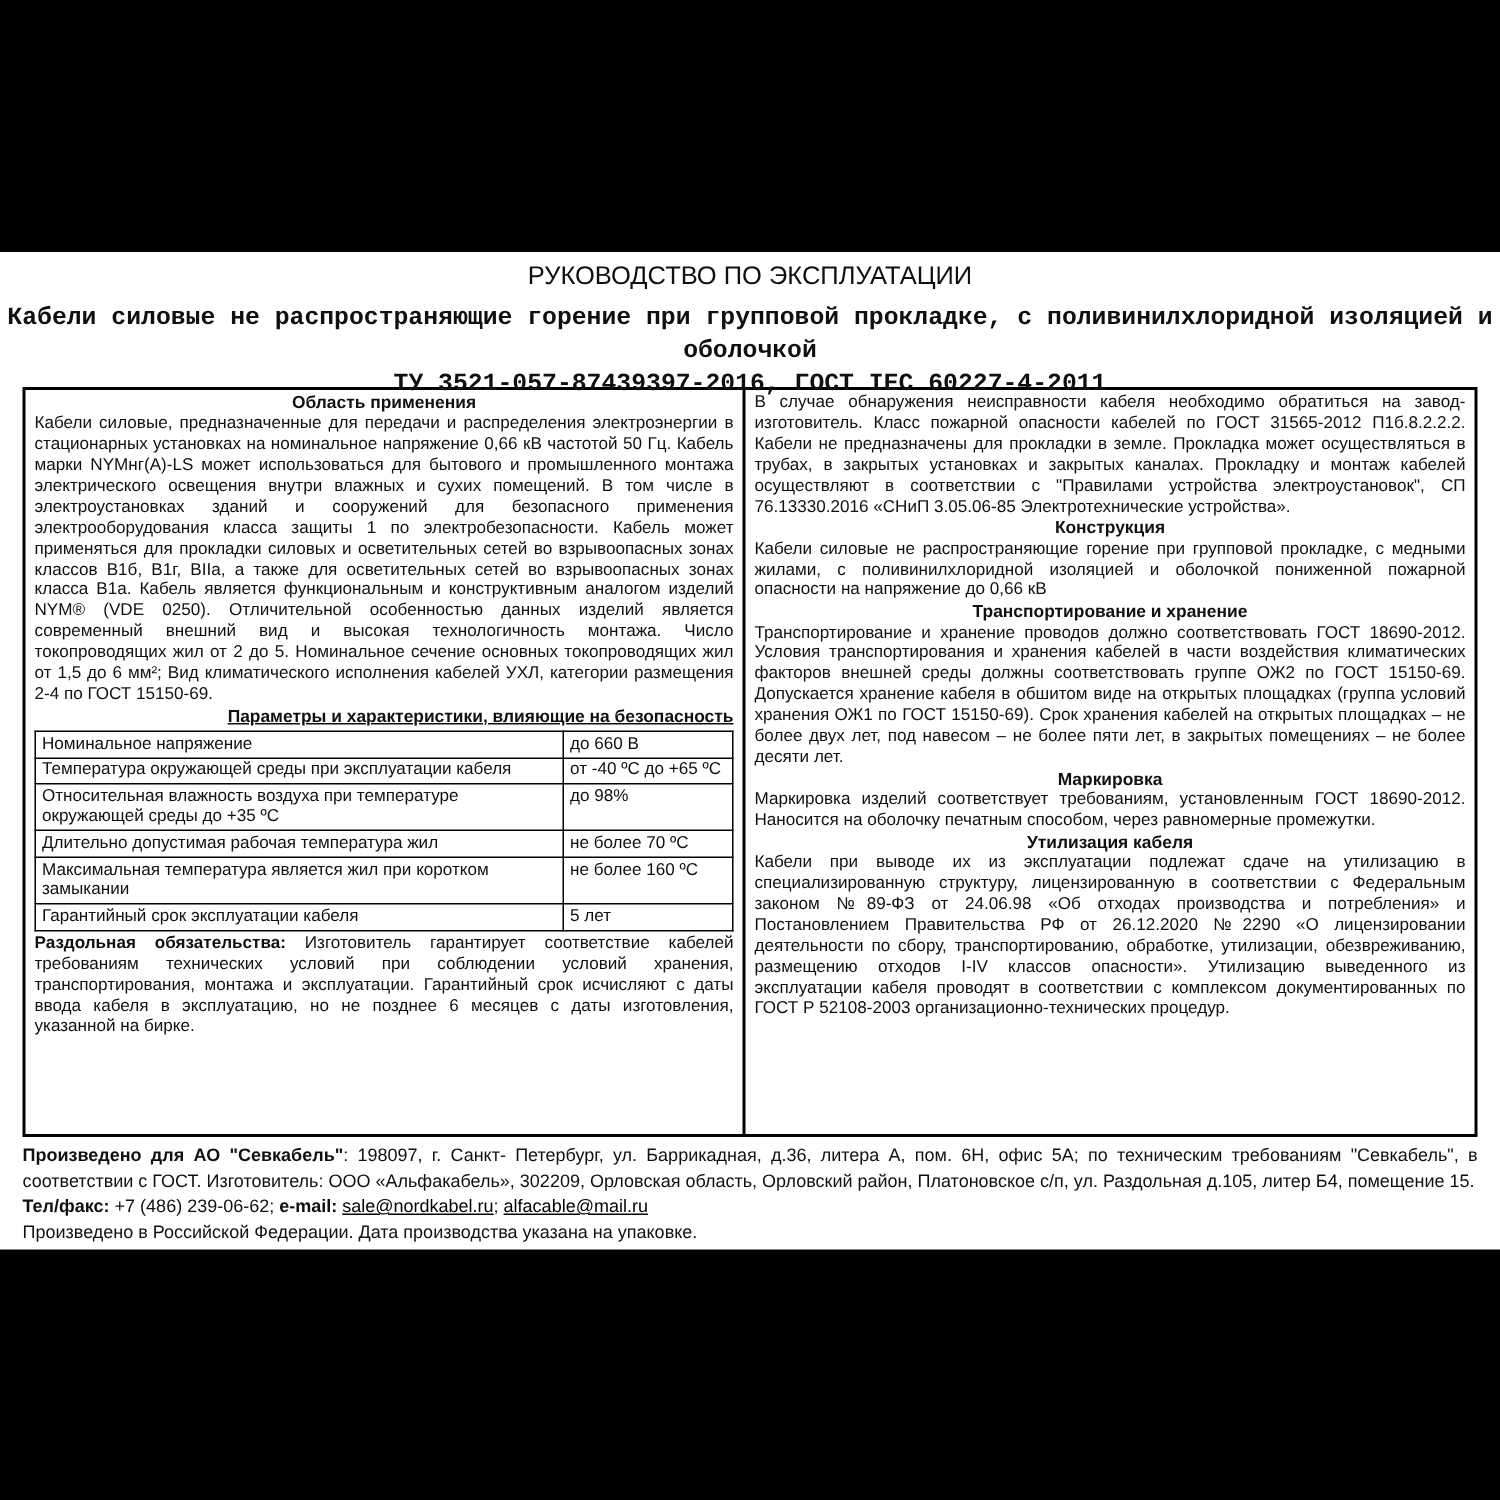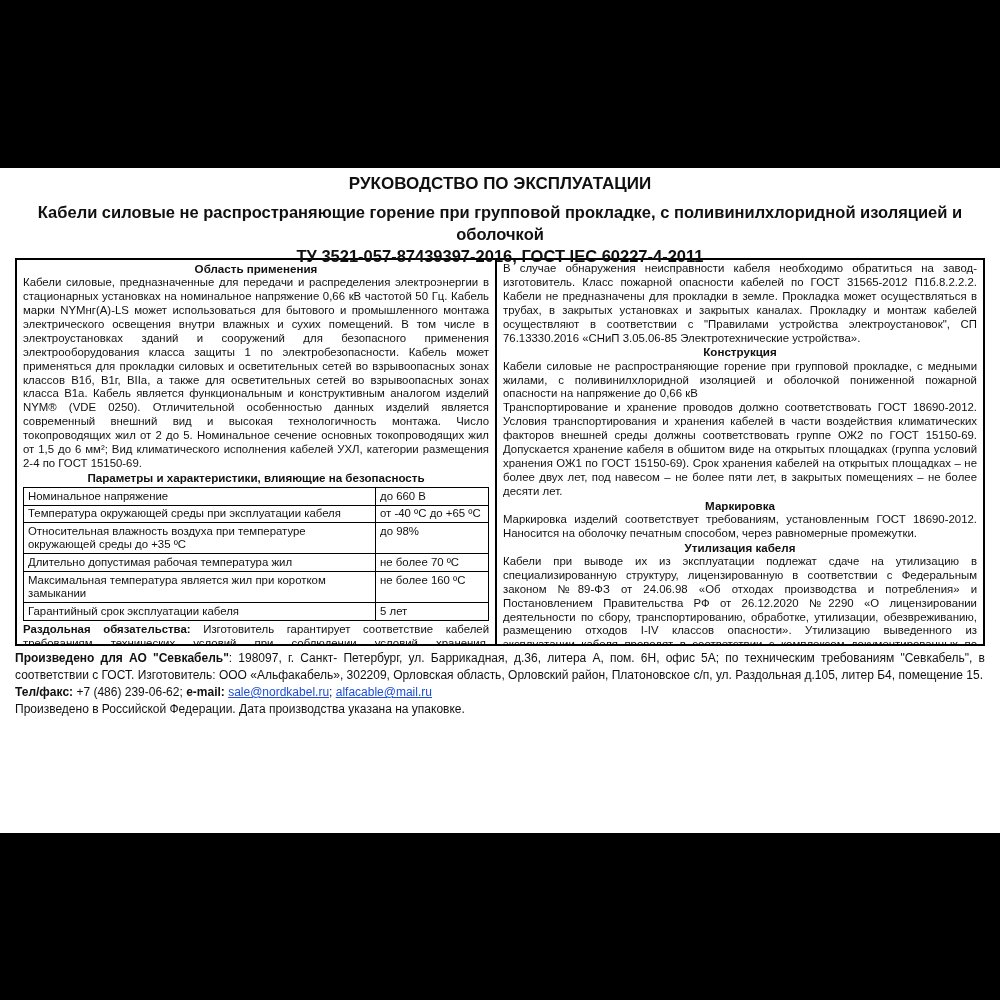"РУКОВОДСТВО ПО ЭКСПЛУАТАЦИИ" .doc-title { font-weight: bold -> normal }
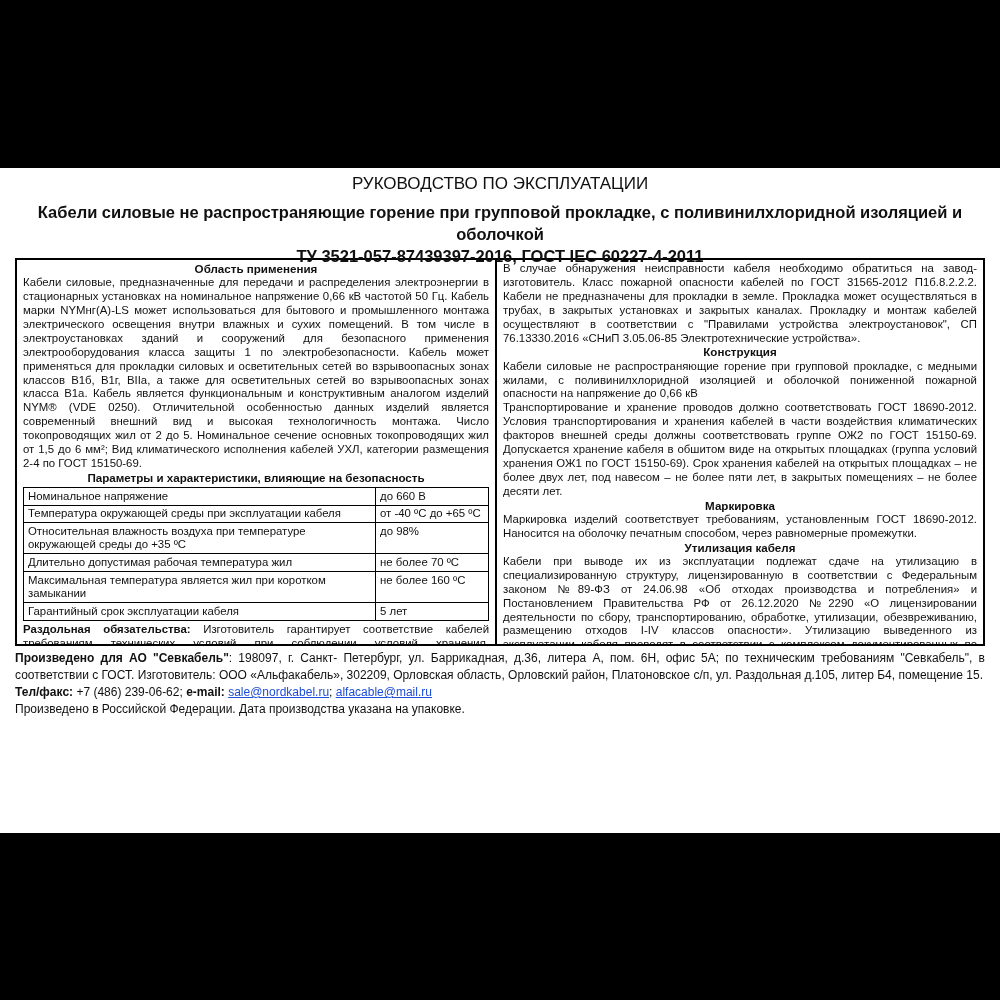"Кабели силовые не распространяющие горение при групповой прокладке, с" .doc-subtitle { font-family: Liberation Sans, sans-serif -> Liberation Mono, monospace }
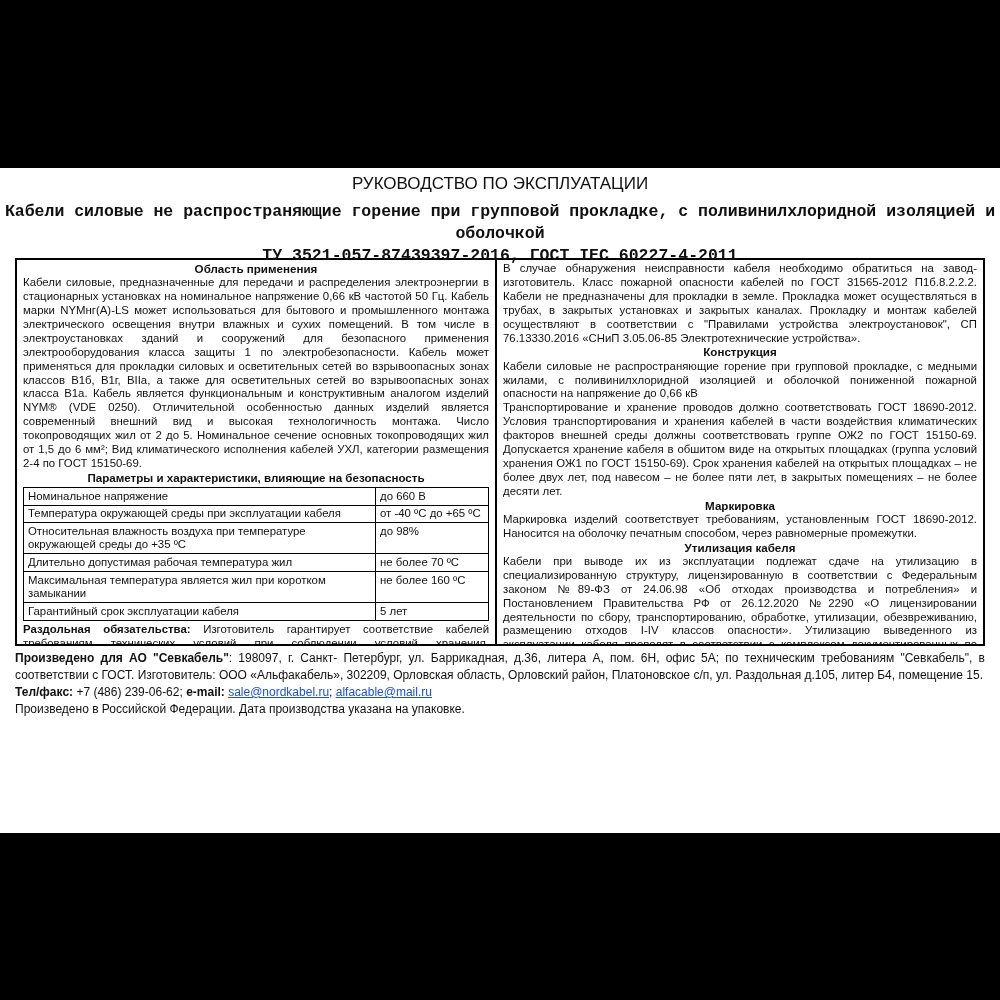"Область применения" .box { height: 388px -> 500px }
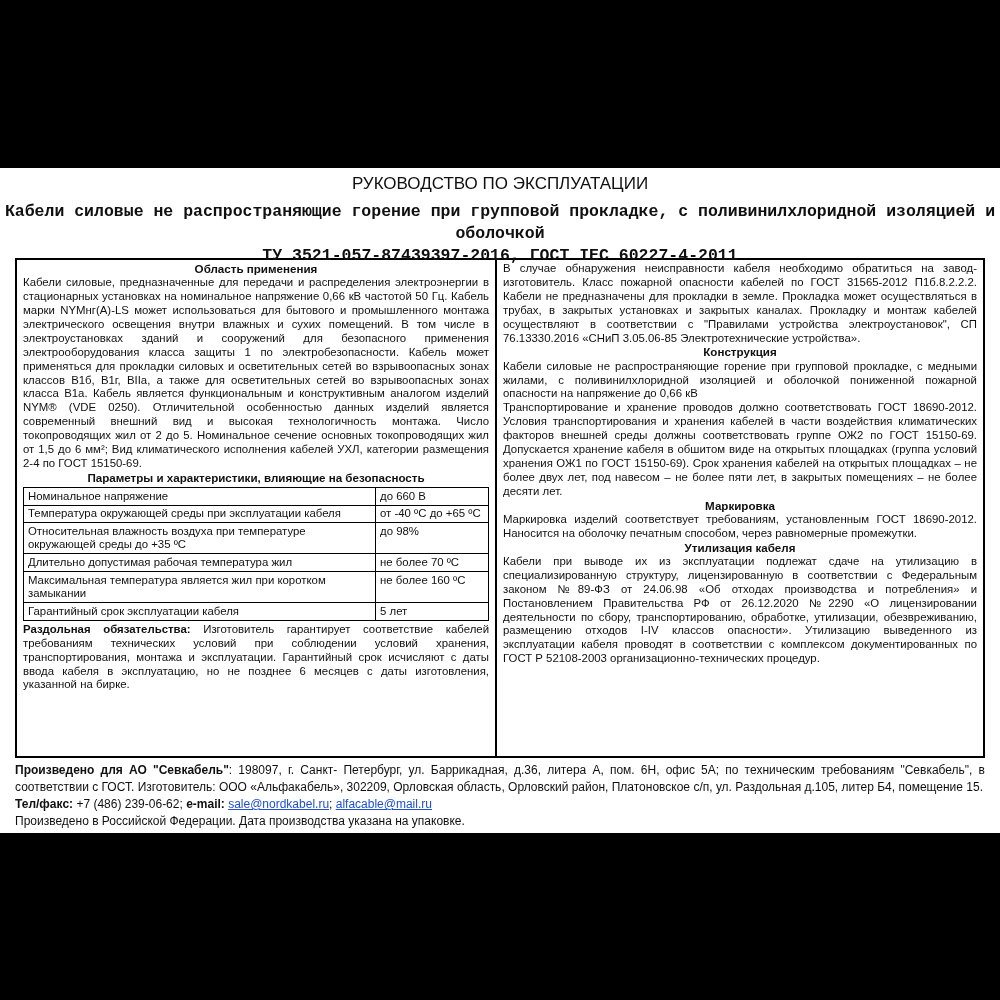"Транспортирование и хранение" div.sec-title { html: none -> <div>Транспортирование и хранение</div> }
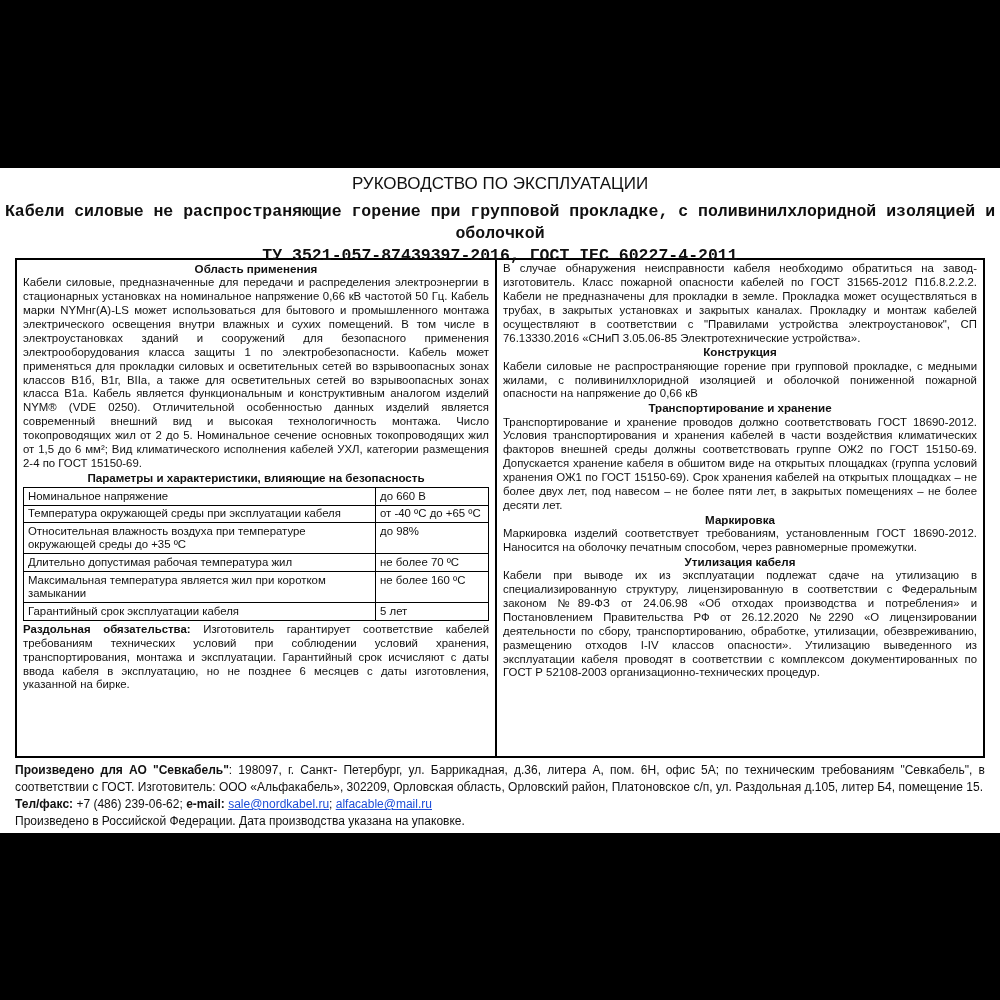"Параметры и характеристики, влияющие на" .sec-title.left-align { text-align: center -> right; text-decoration: none -> underline }
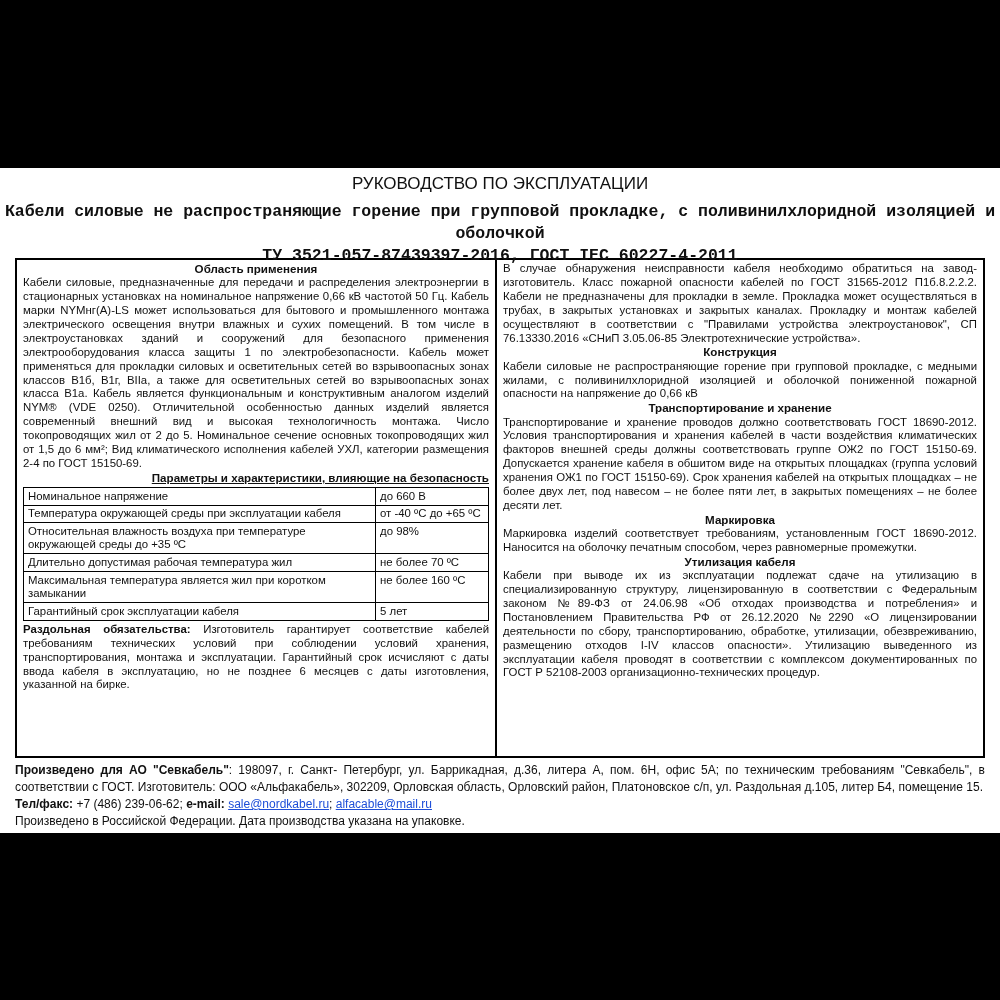"sale@nordkabel.ru" .email { color: #1d4ed8 -> #000000 }
